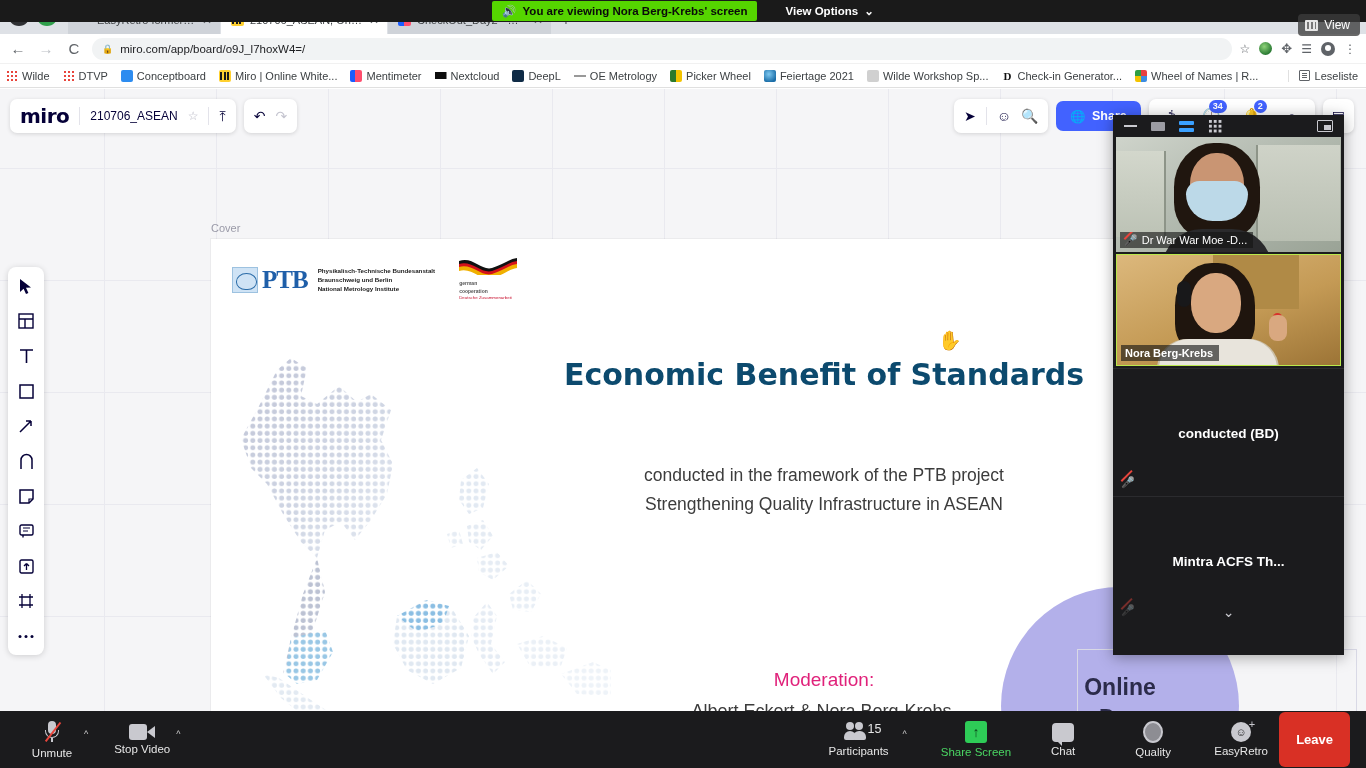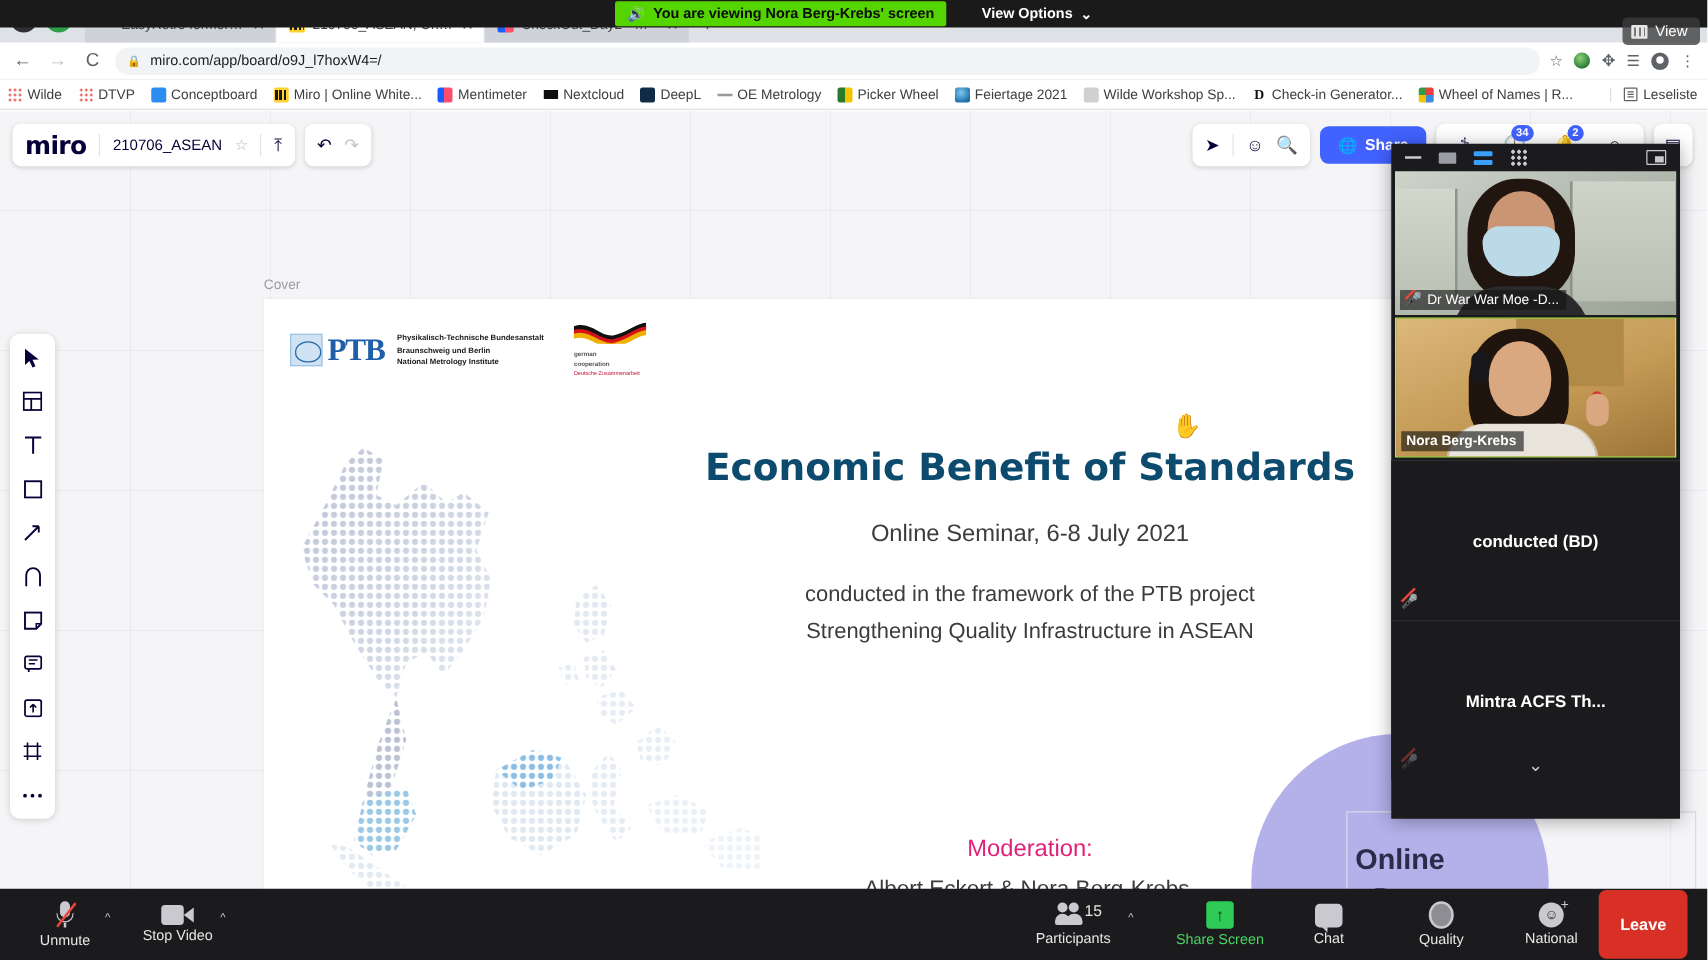"Online Seminar, 6-8 July 2021" div.slide-sub1 { html: <div>Online Seminar, 6-8 July 2021</div> -> none }
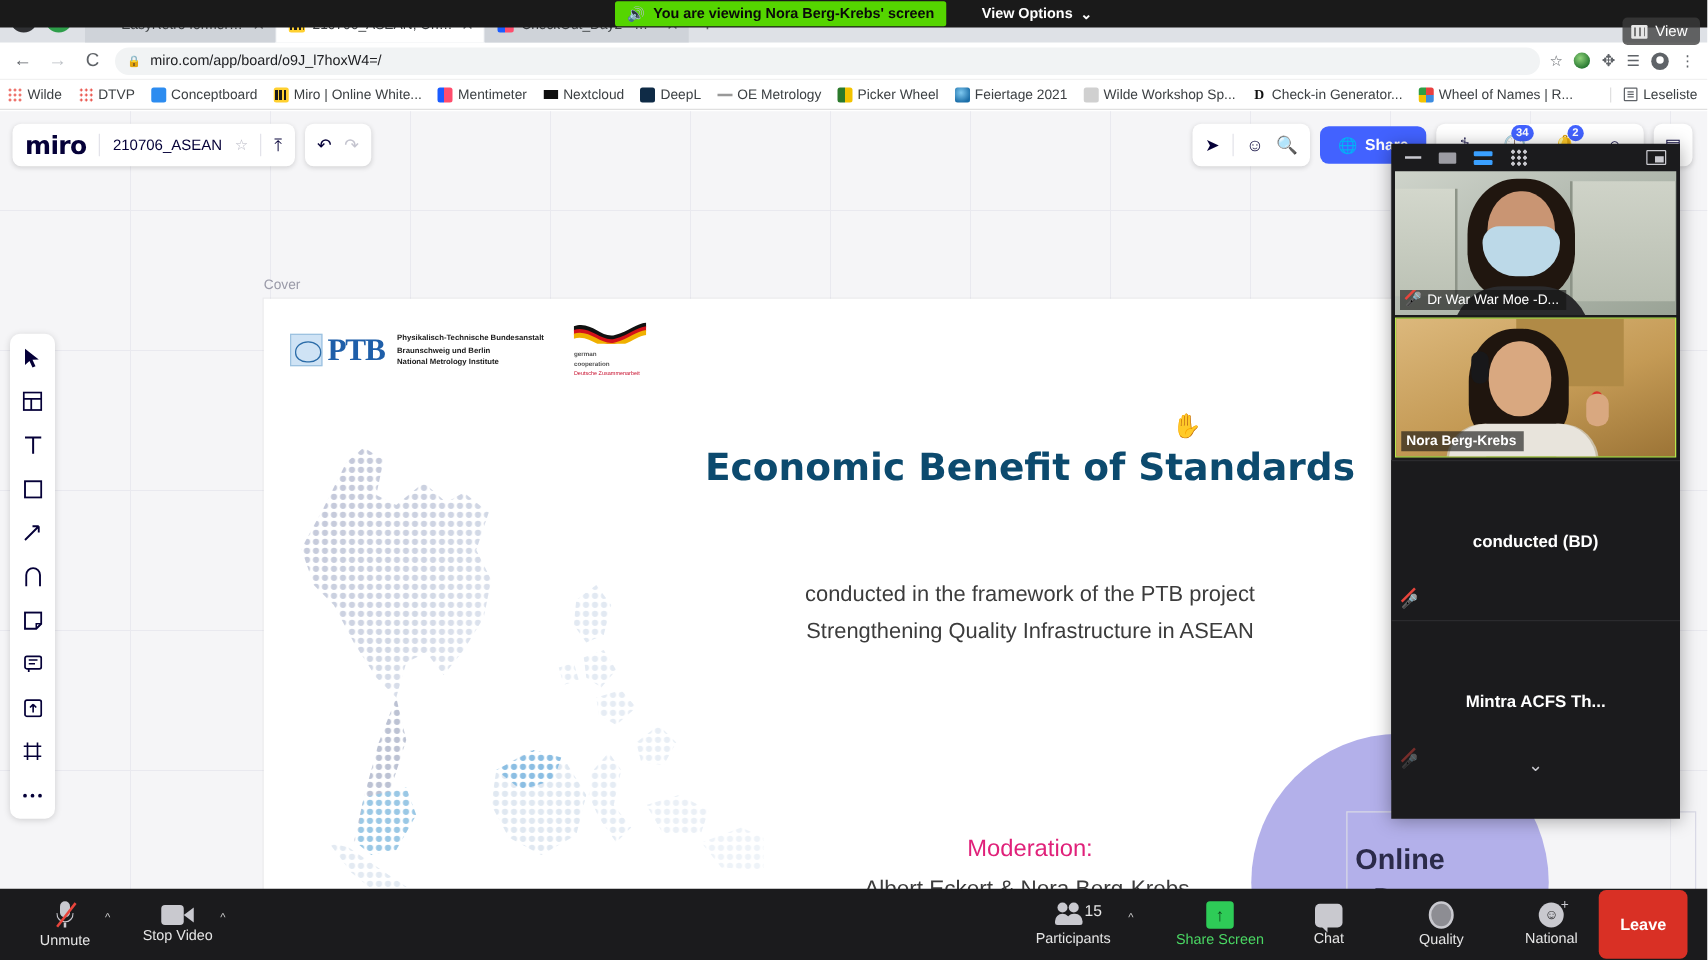"National" span.zlabel { text: National -> EasyRetro }
